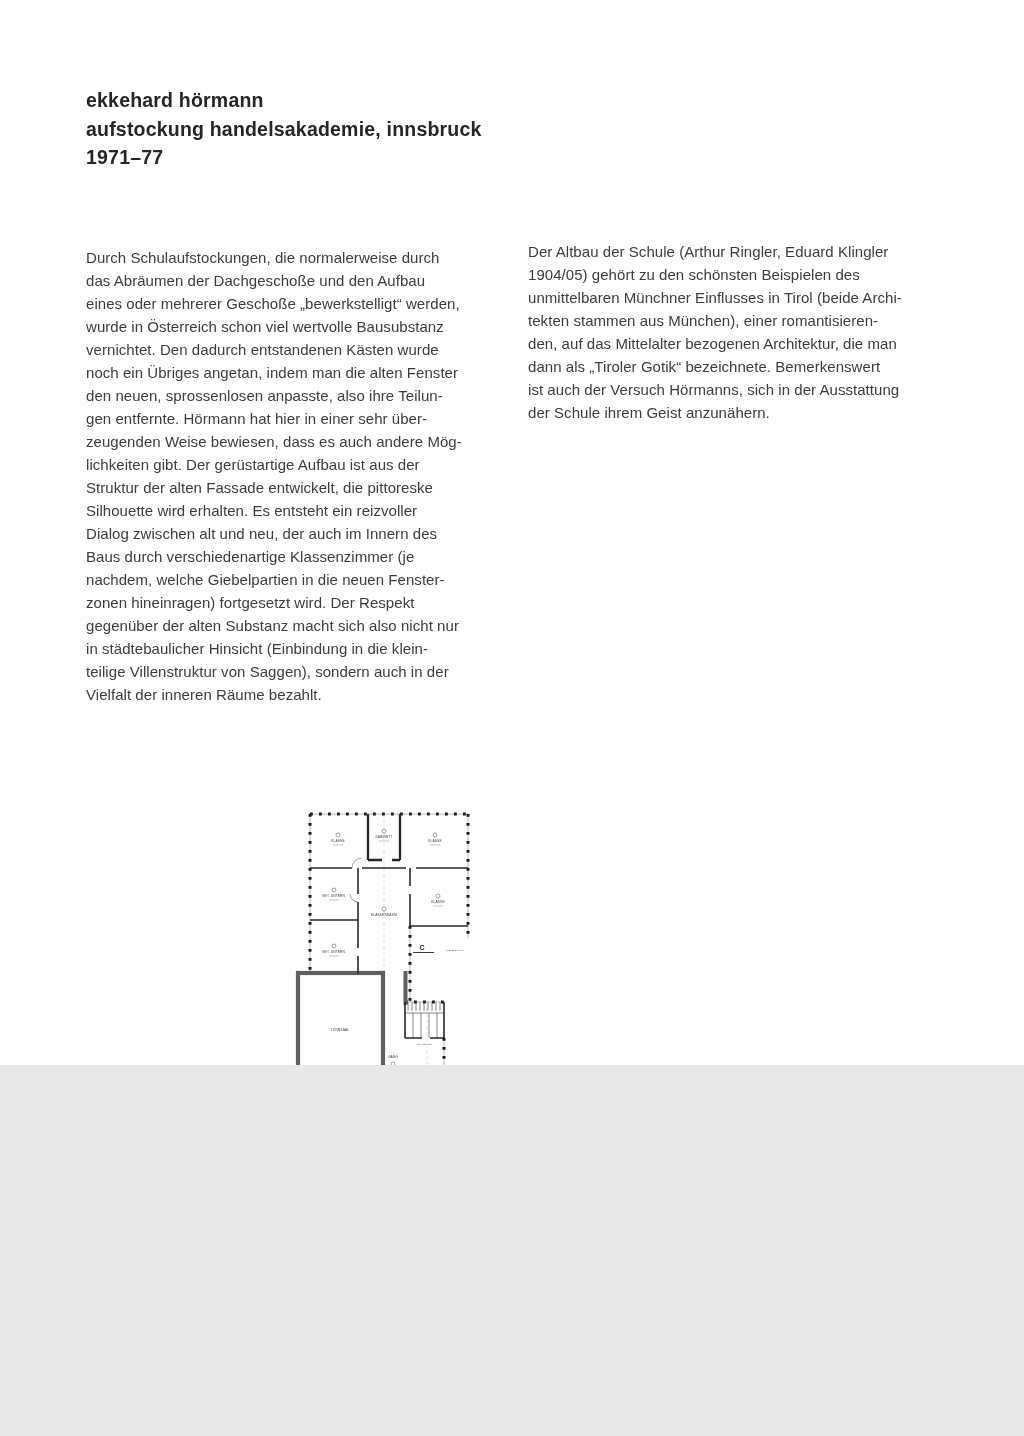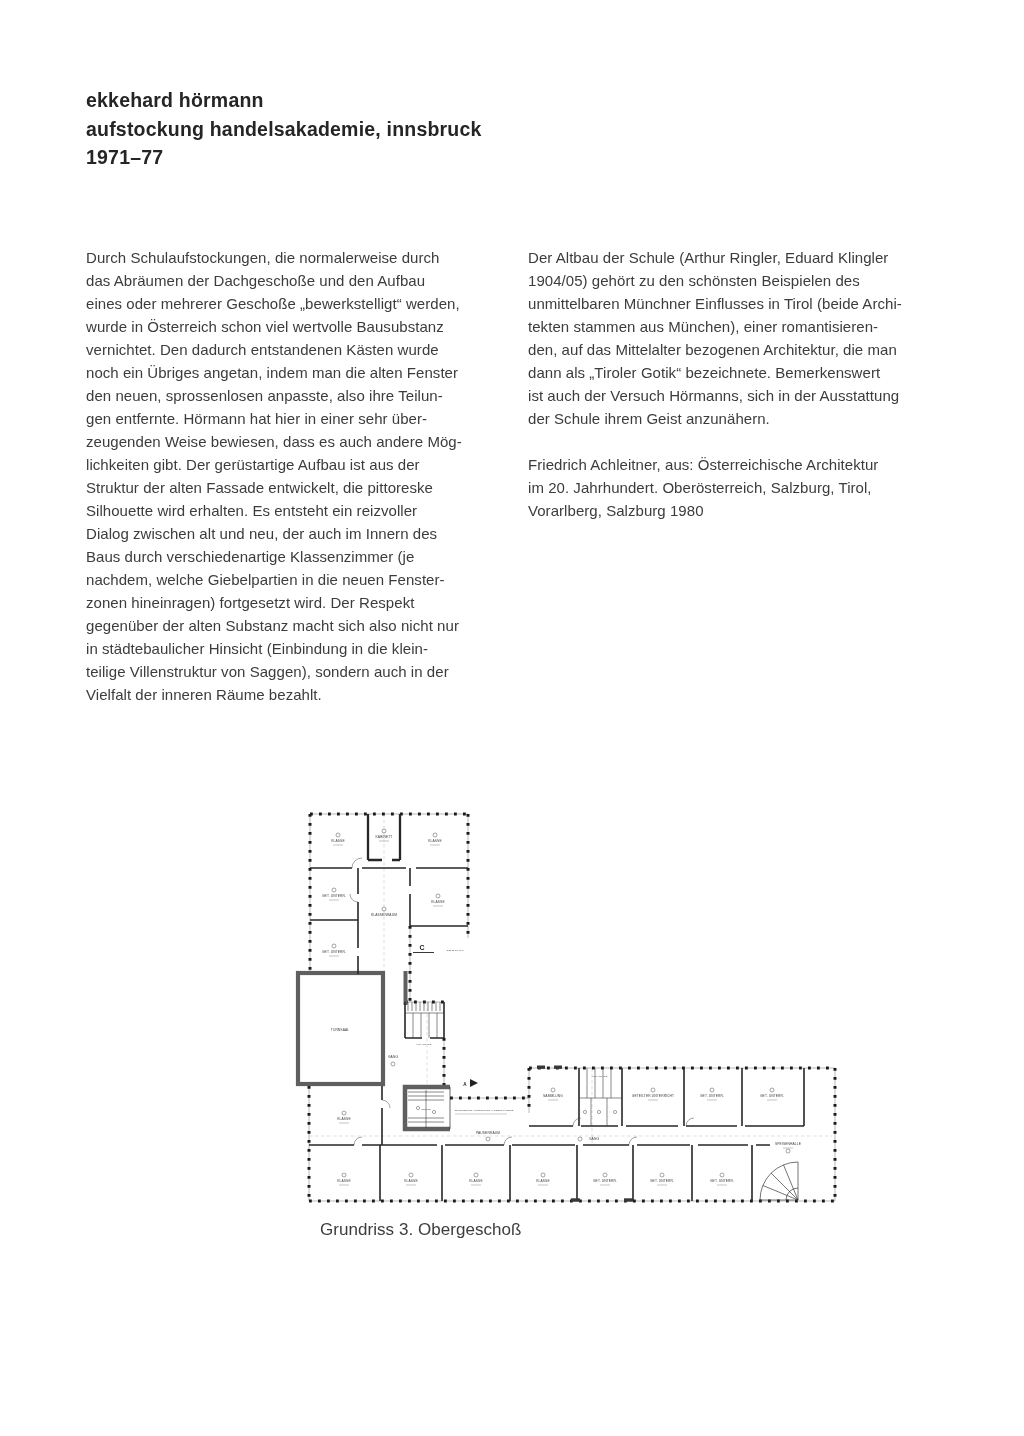"ekkehard hörmann" .page { height: 1436px -> 1065px }
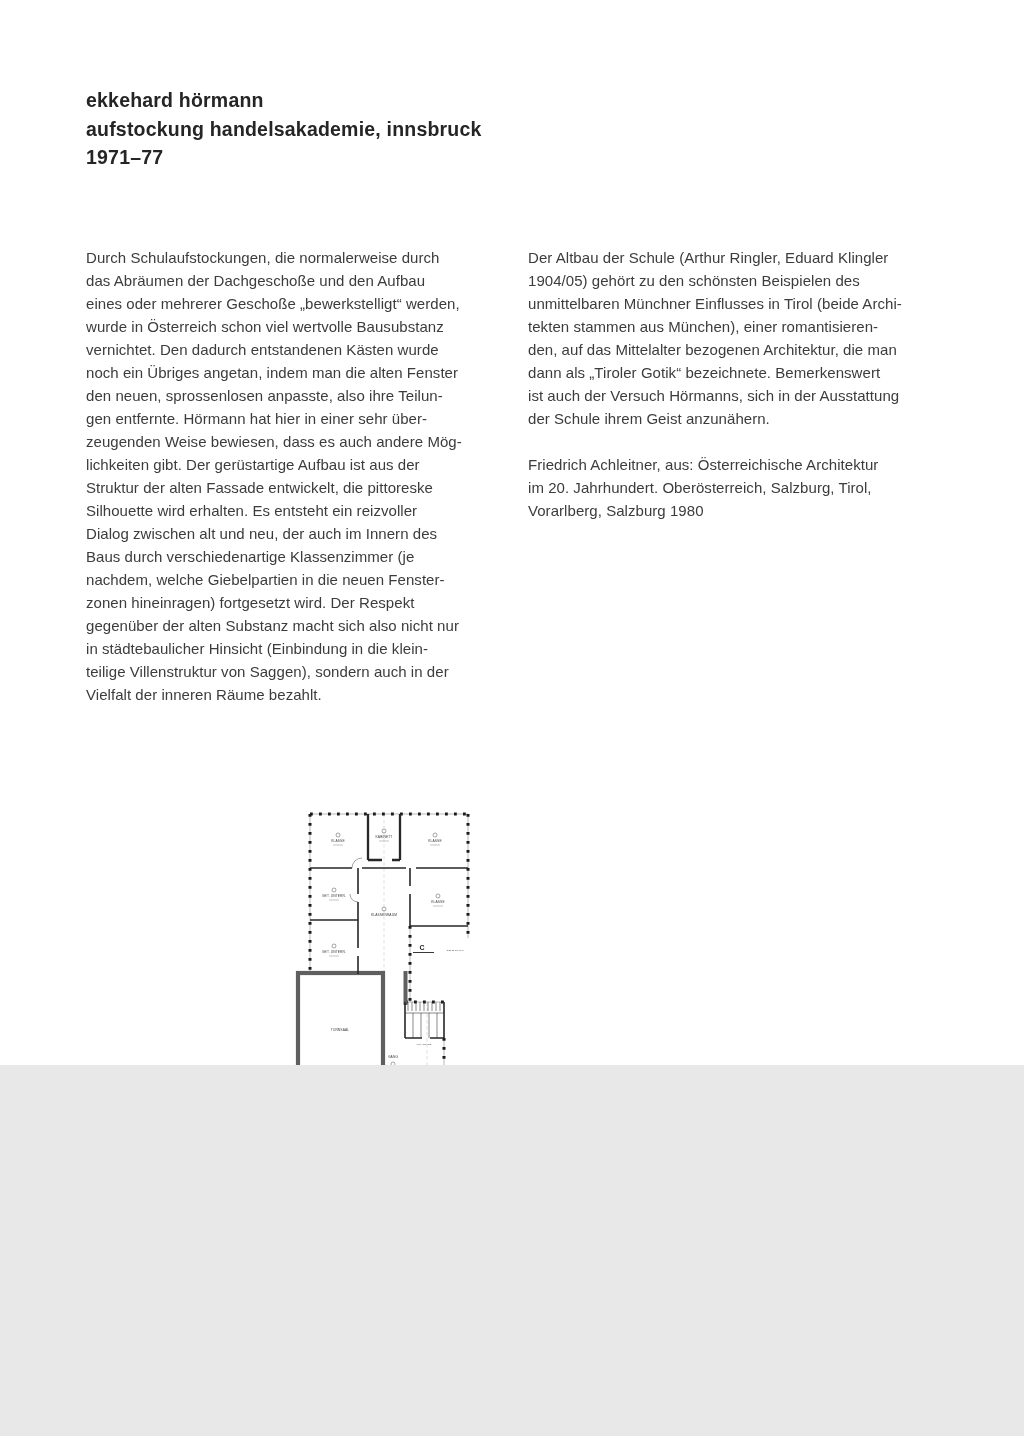"Der Altbau der Schule (Arthur" .col-right-p1 { top: 246px -> 240px }
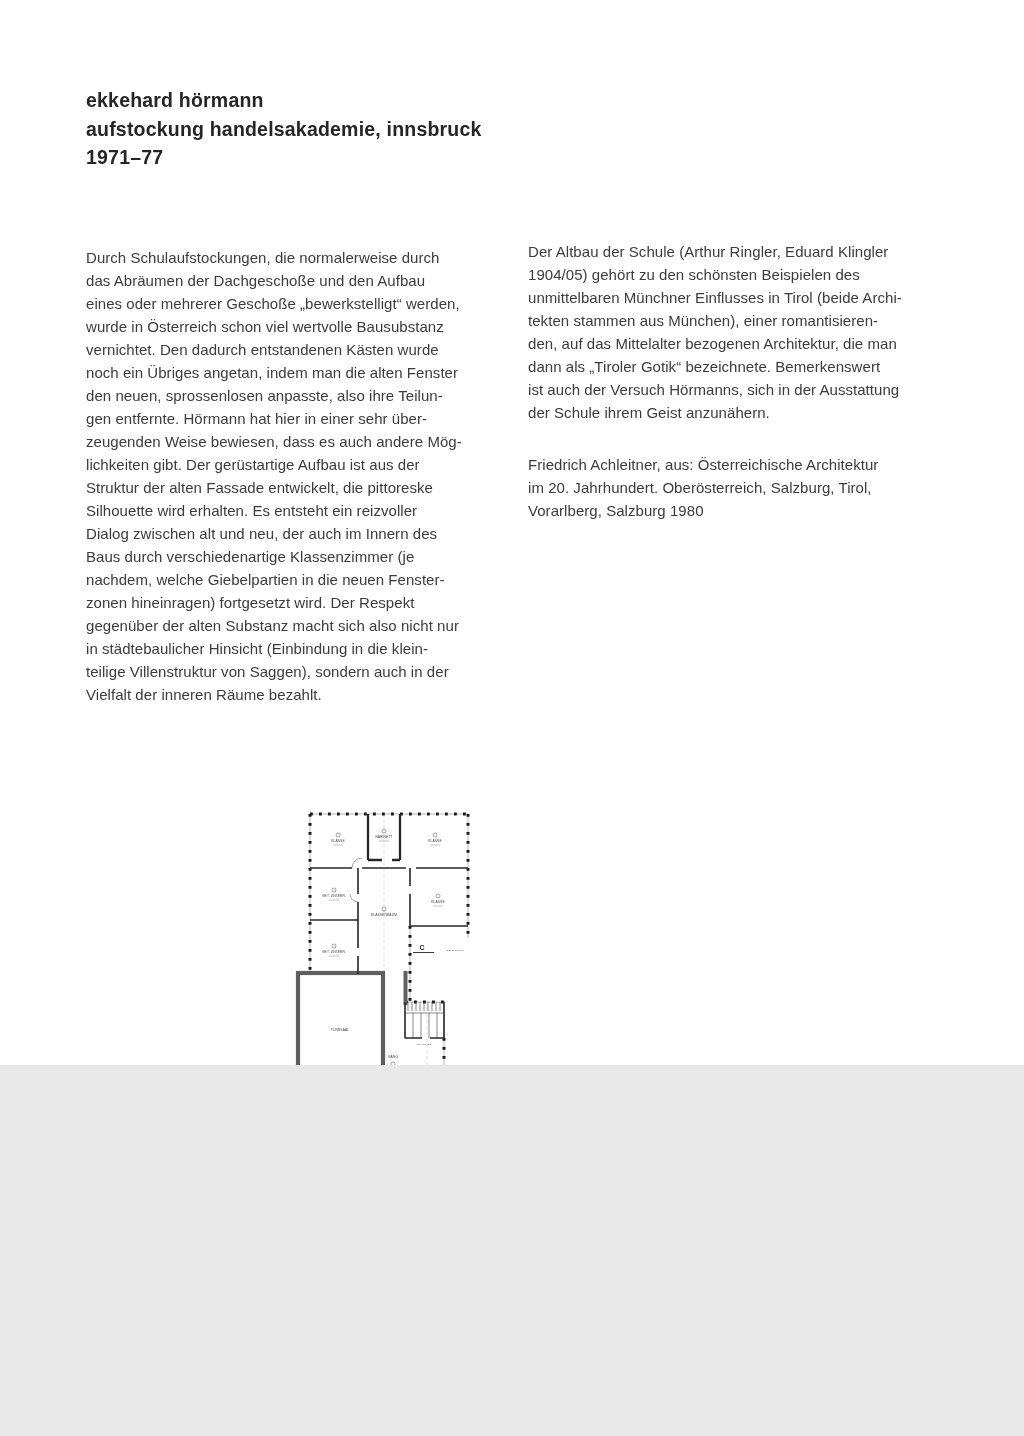"Friedrich Achleitner, aus:" div.body-text { html: <div>Friedrich Achleitner, aus: Österreichische Architektur im 20. Jahrhundert. Oberösterreich, Salzburg, Tirol, Vorarlberg, Salzburg 1980</div> -> none }
